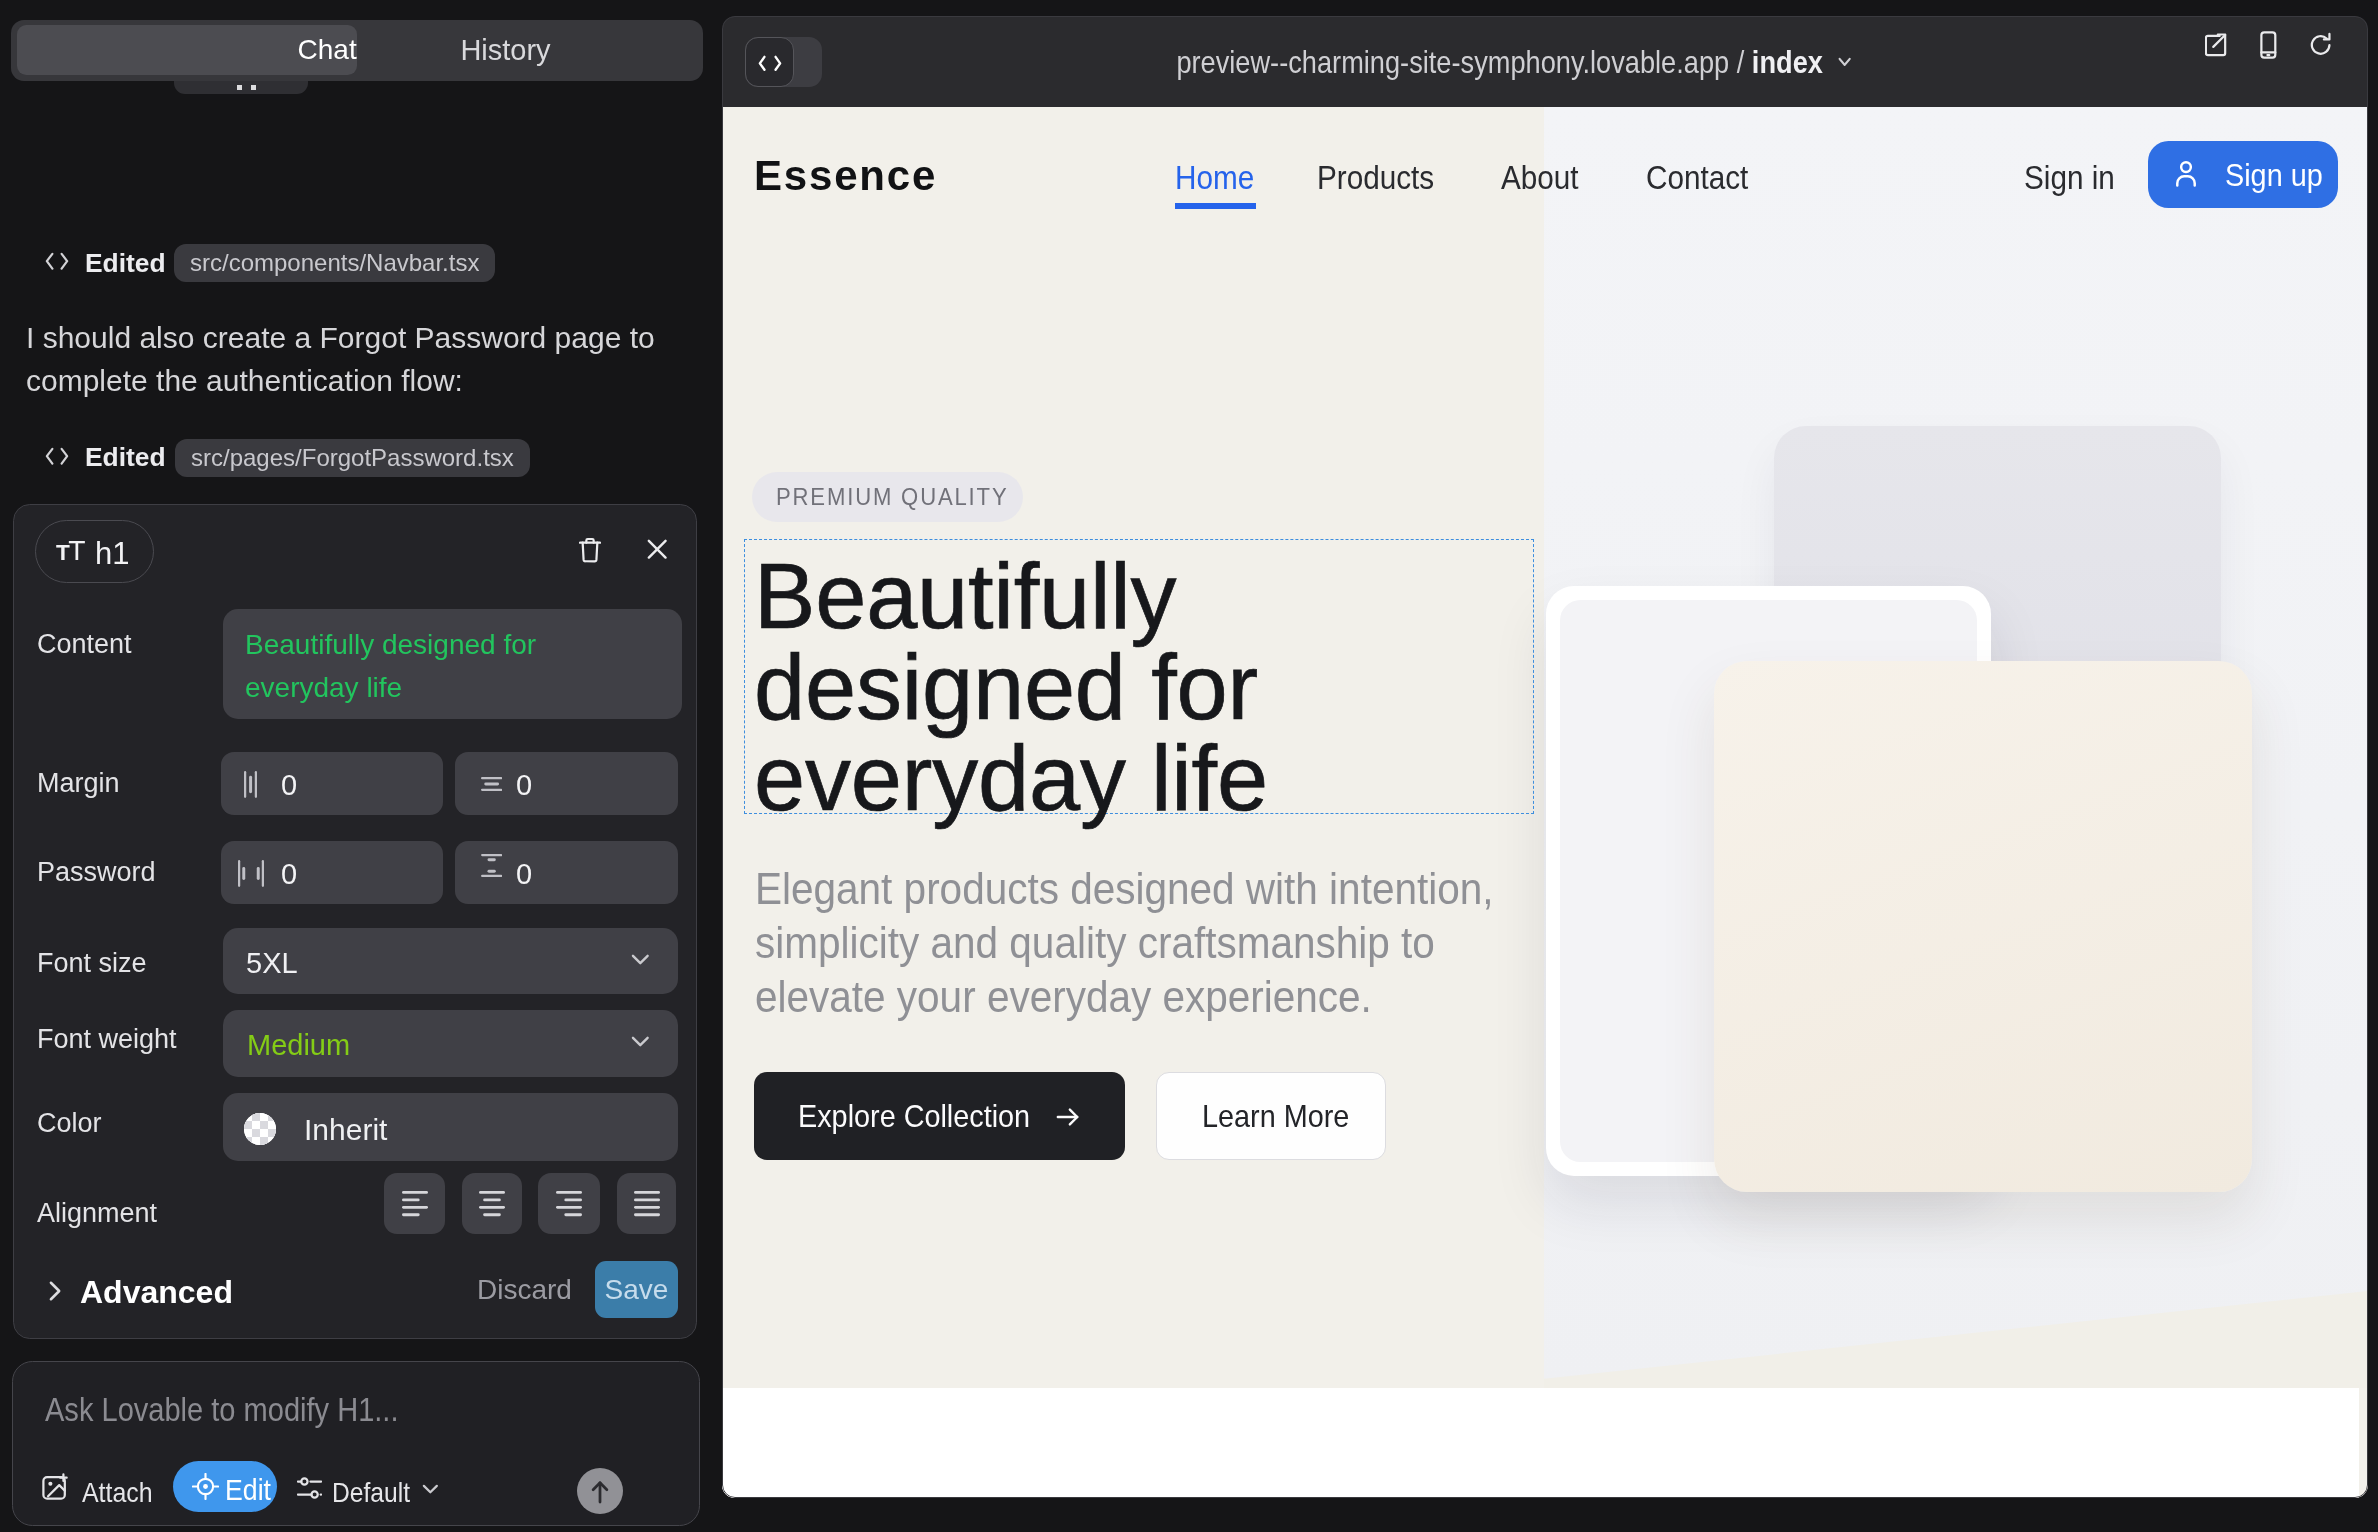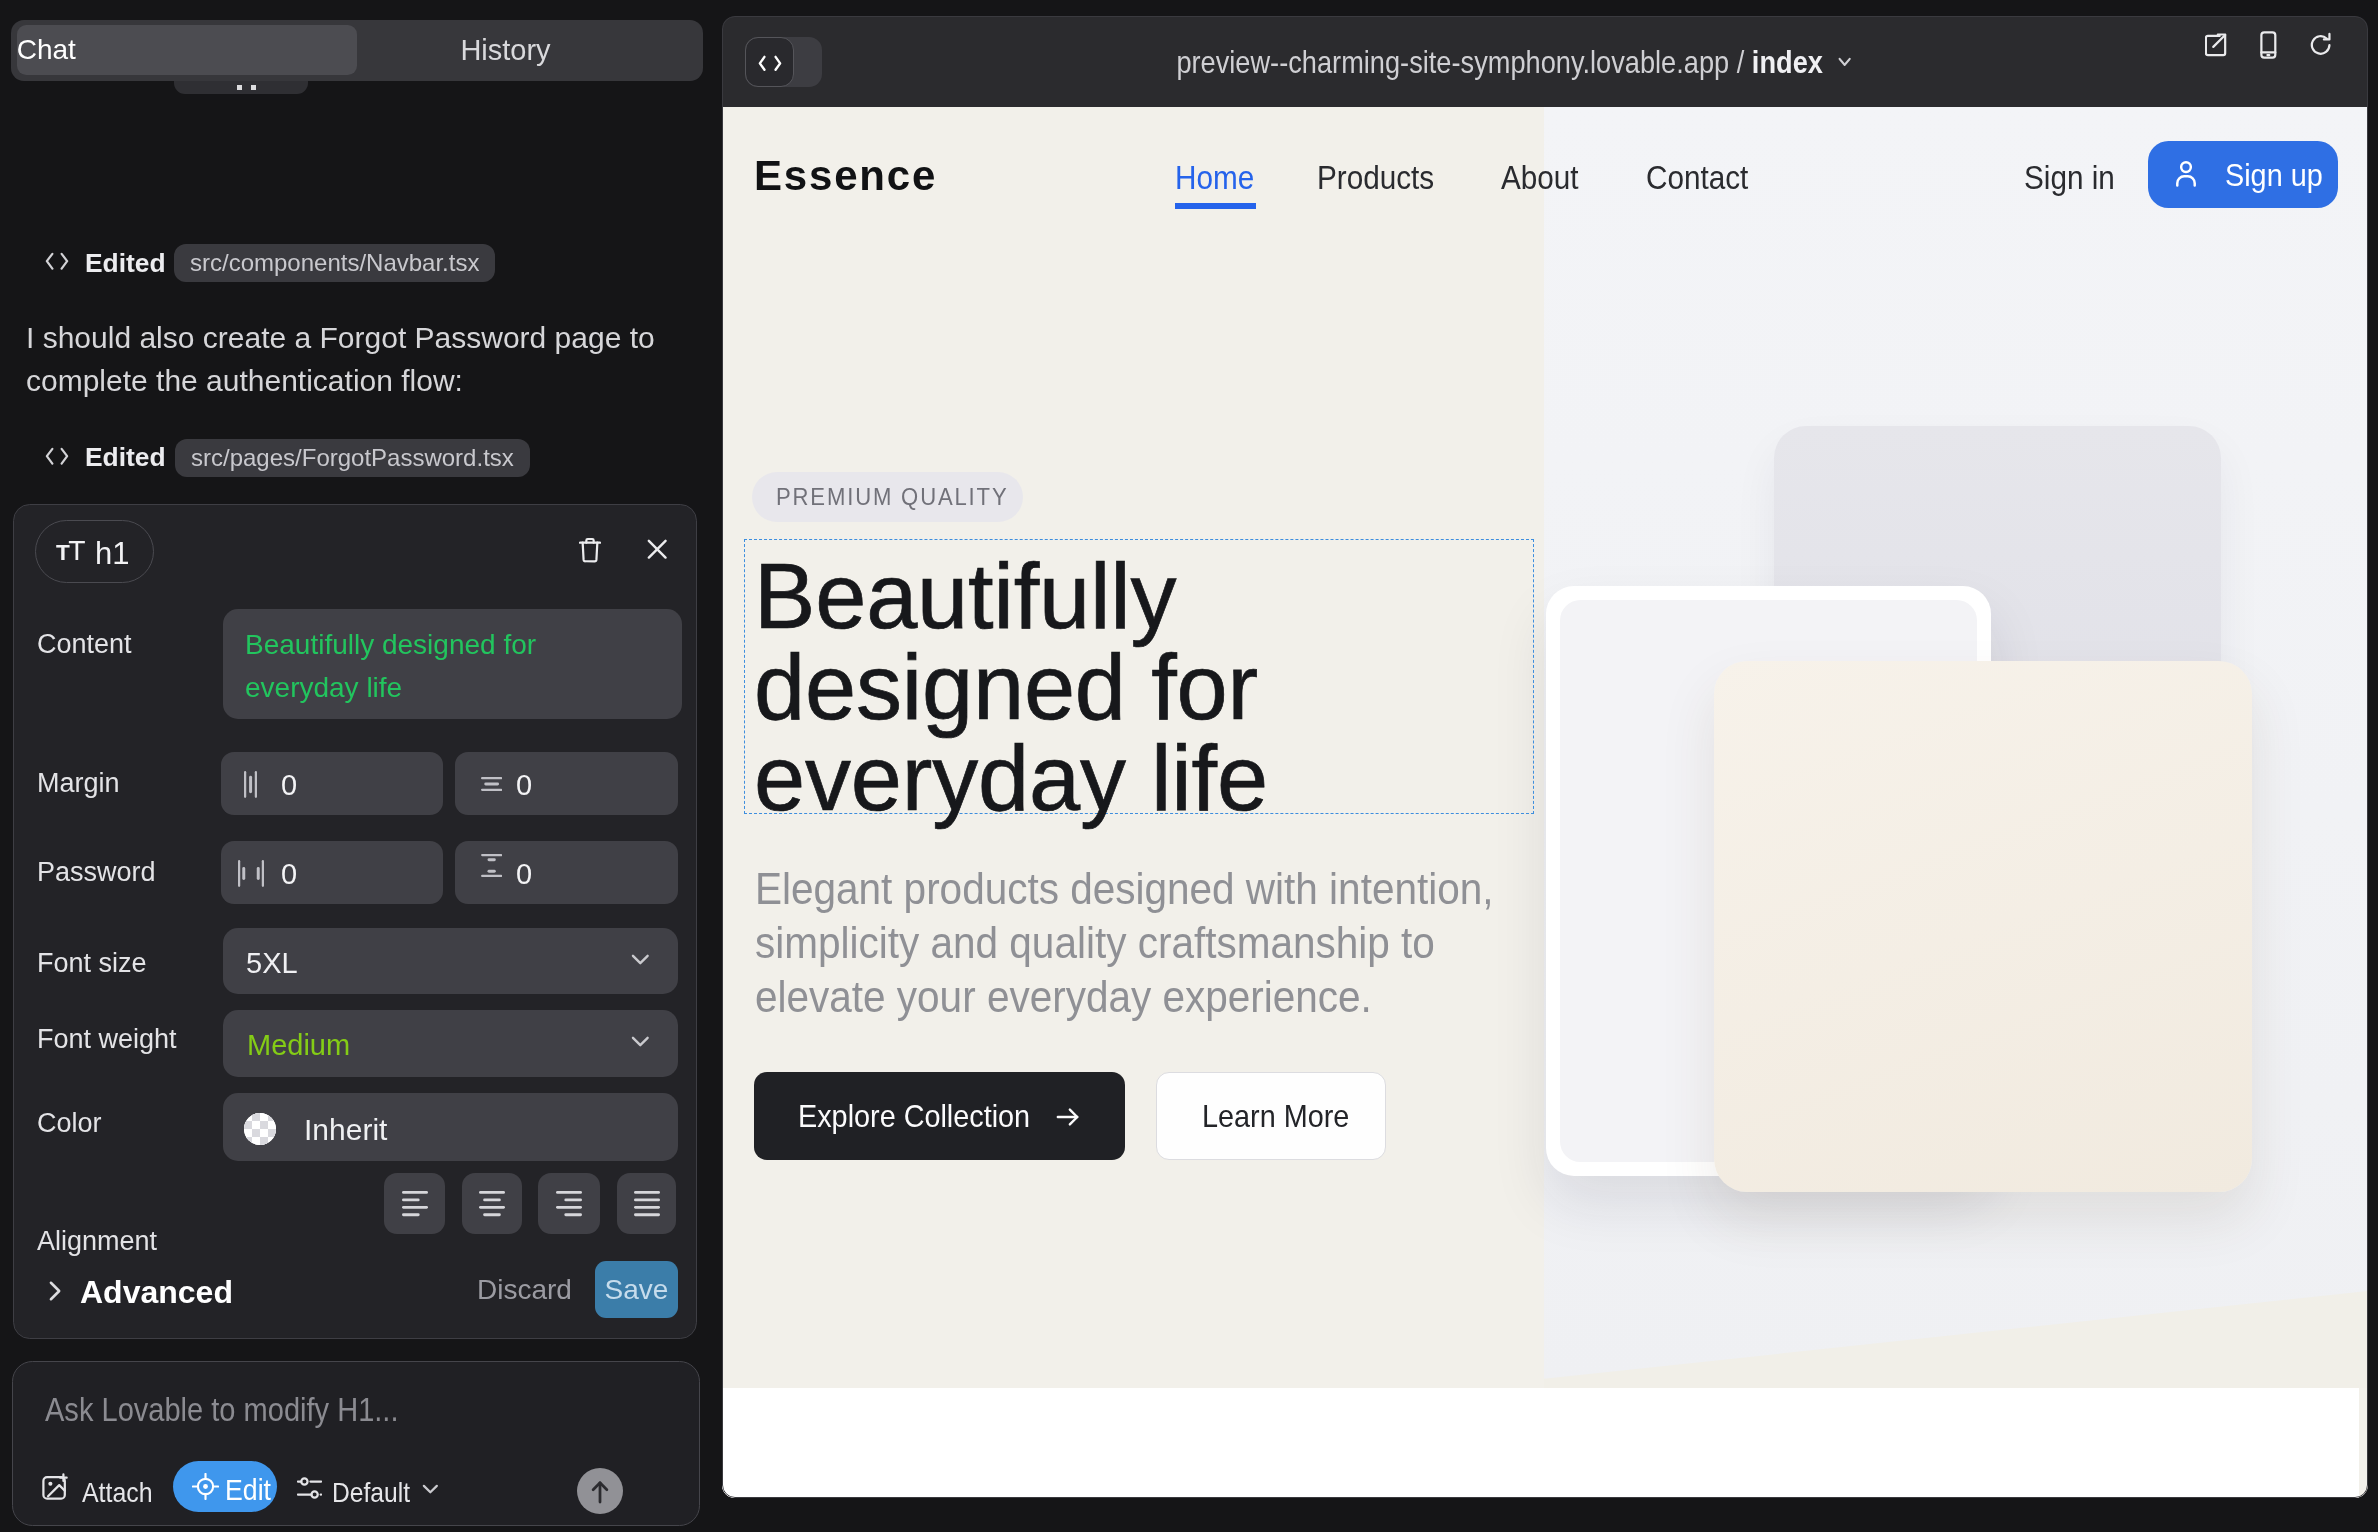"Chat" div.abs { text-align: left -> right }
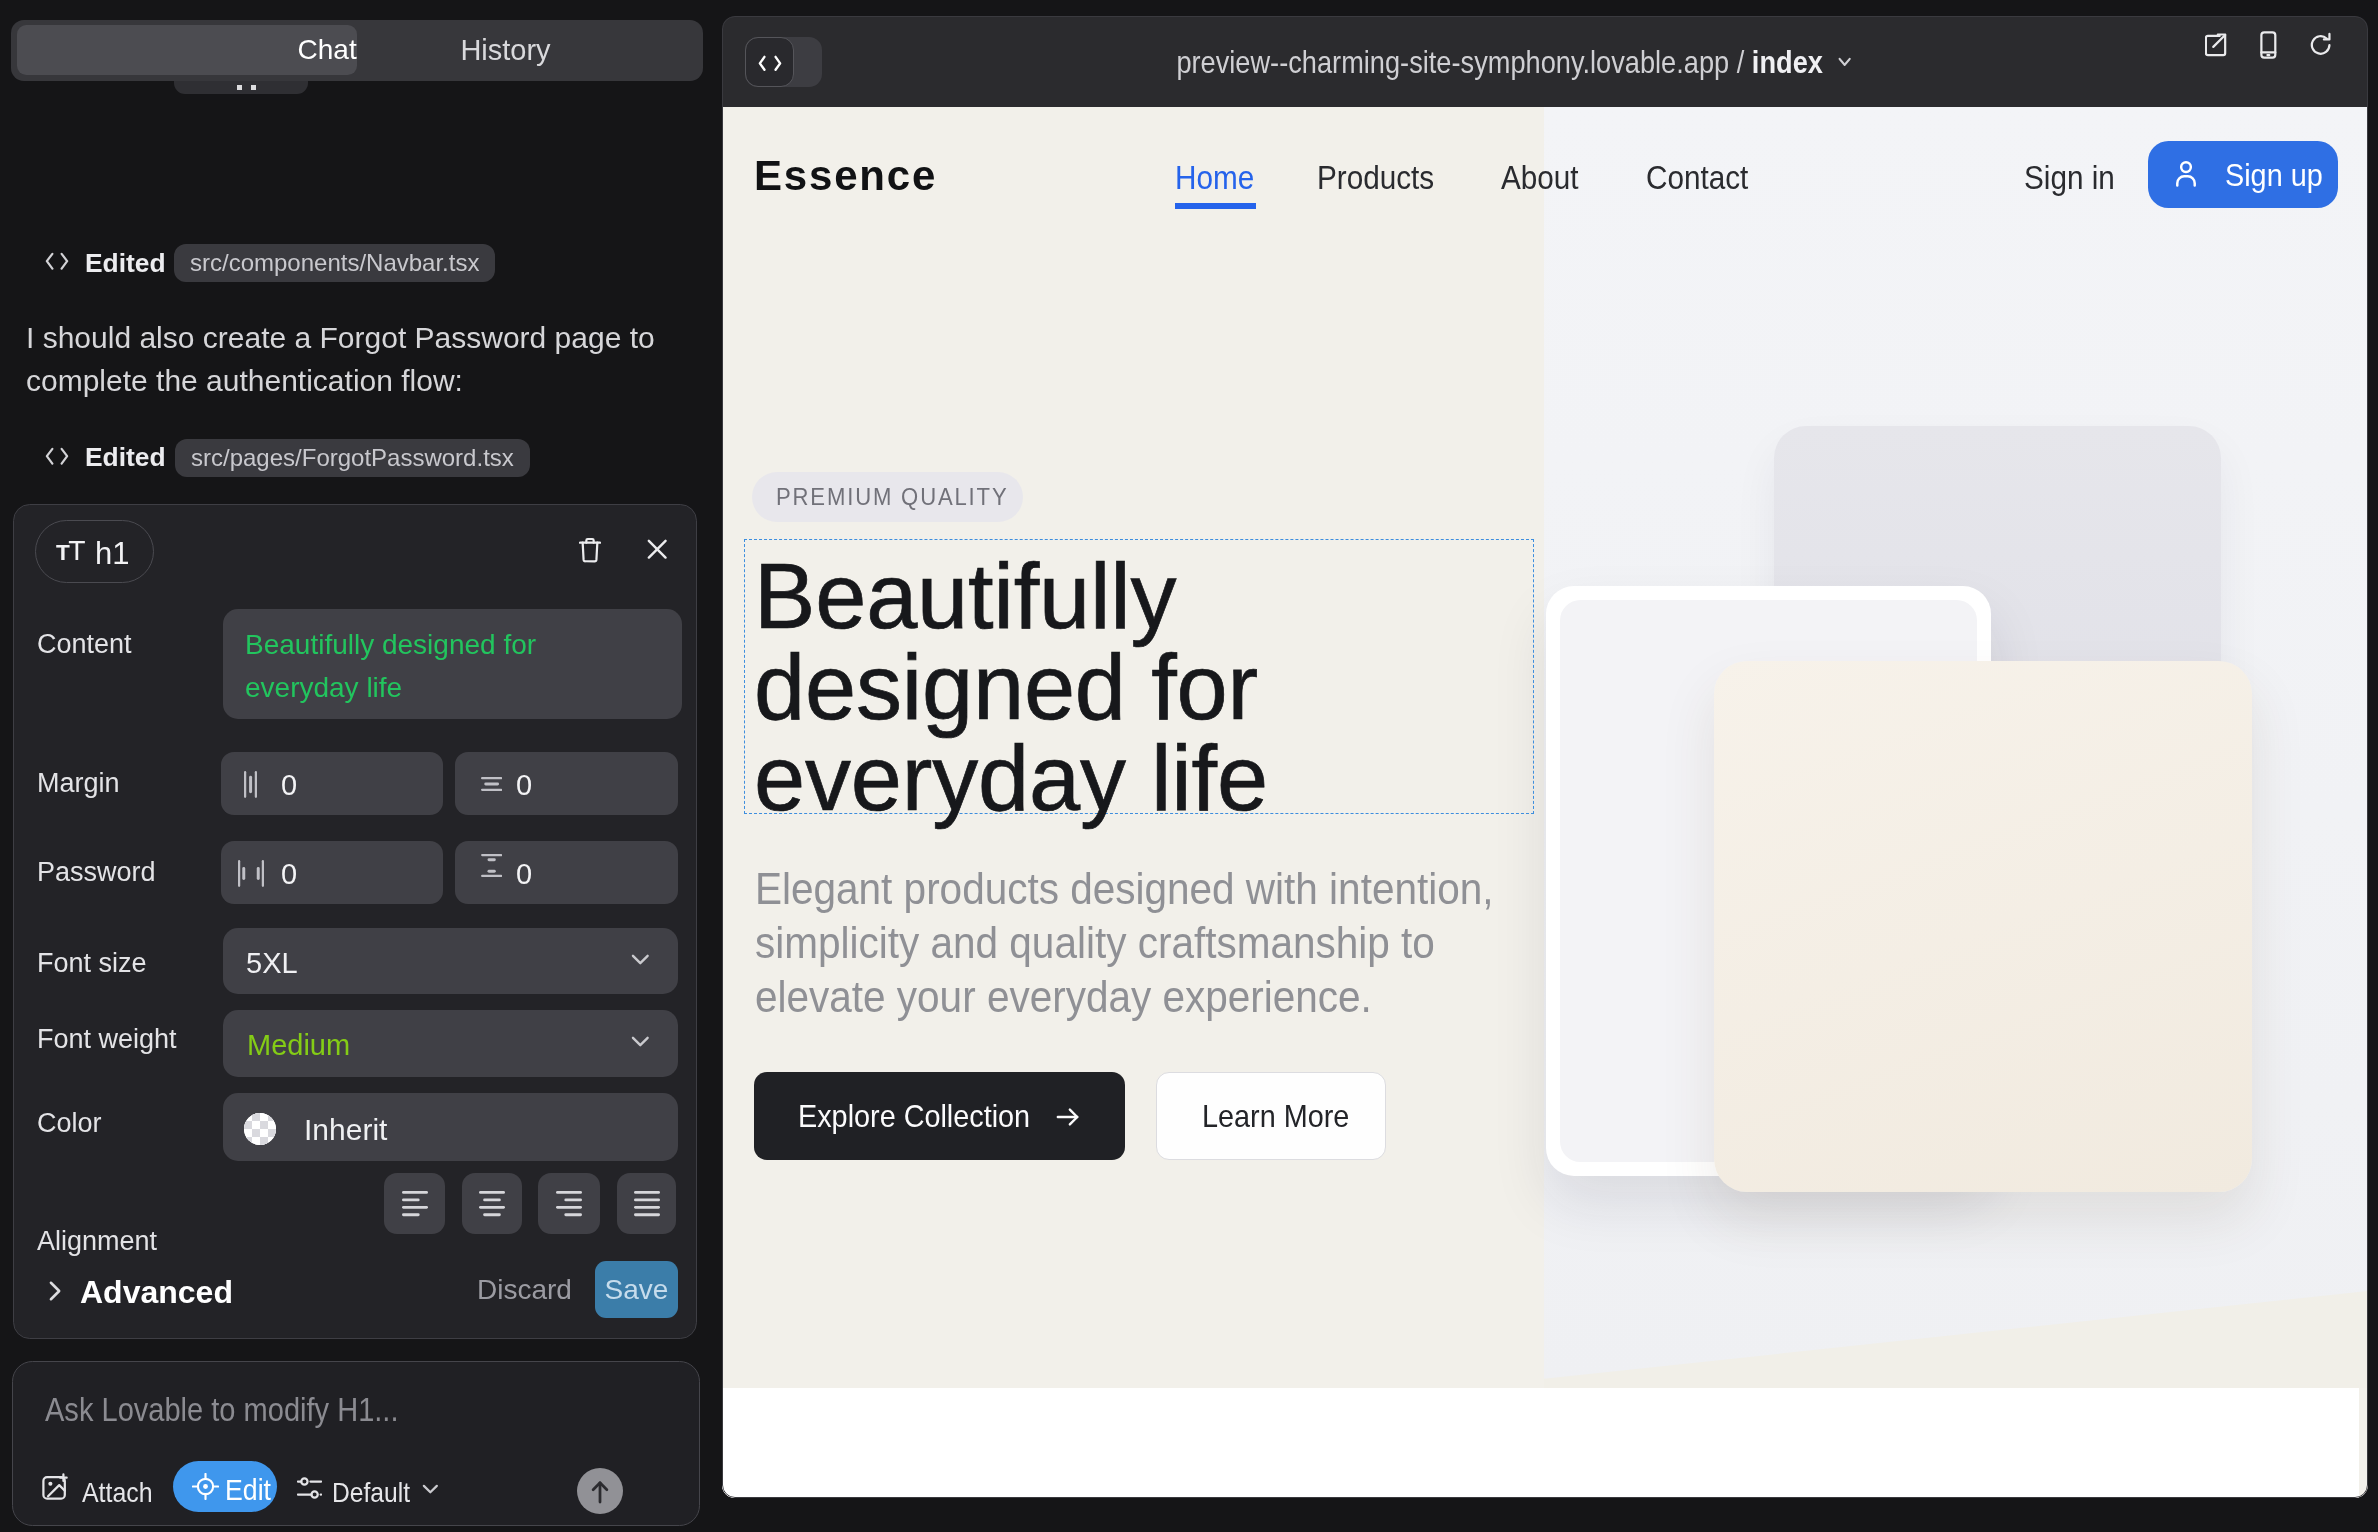"Alignment" div.abs { margin-top: 28px -> none }
